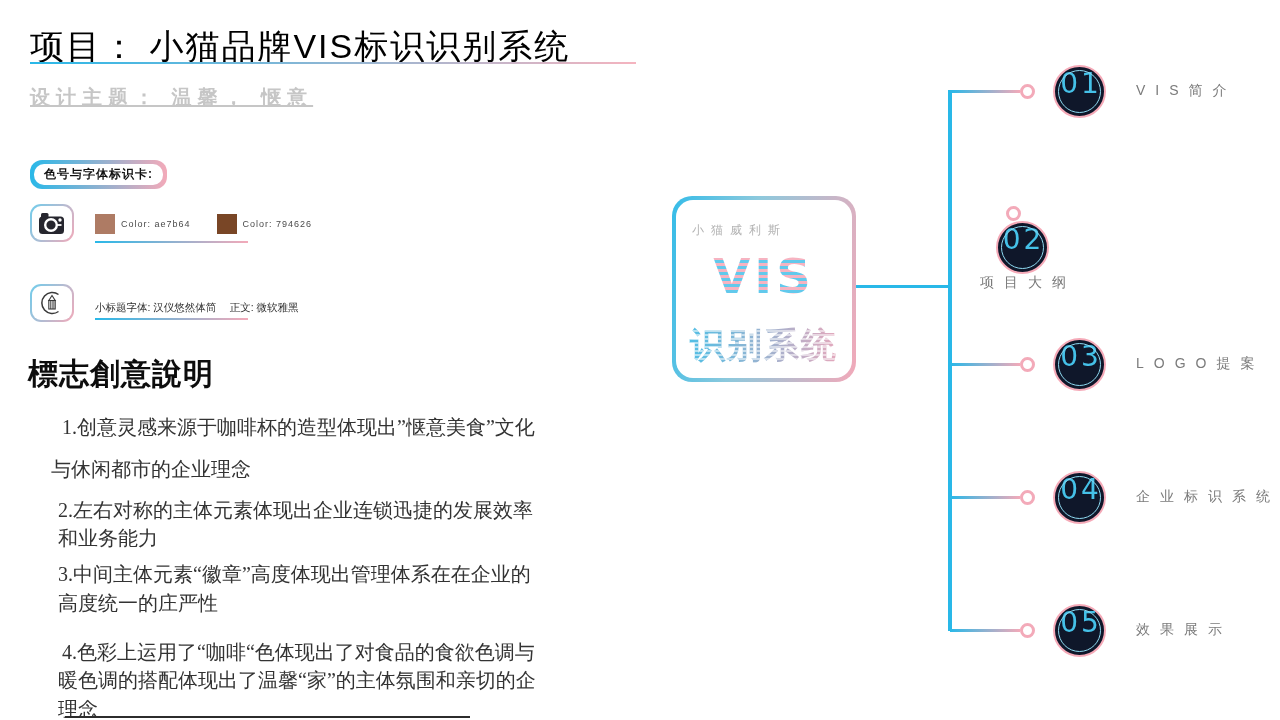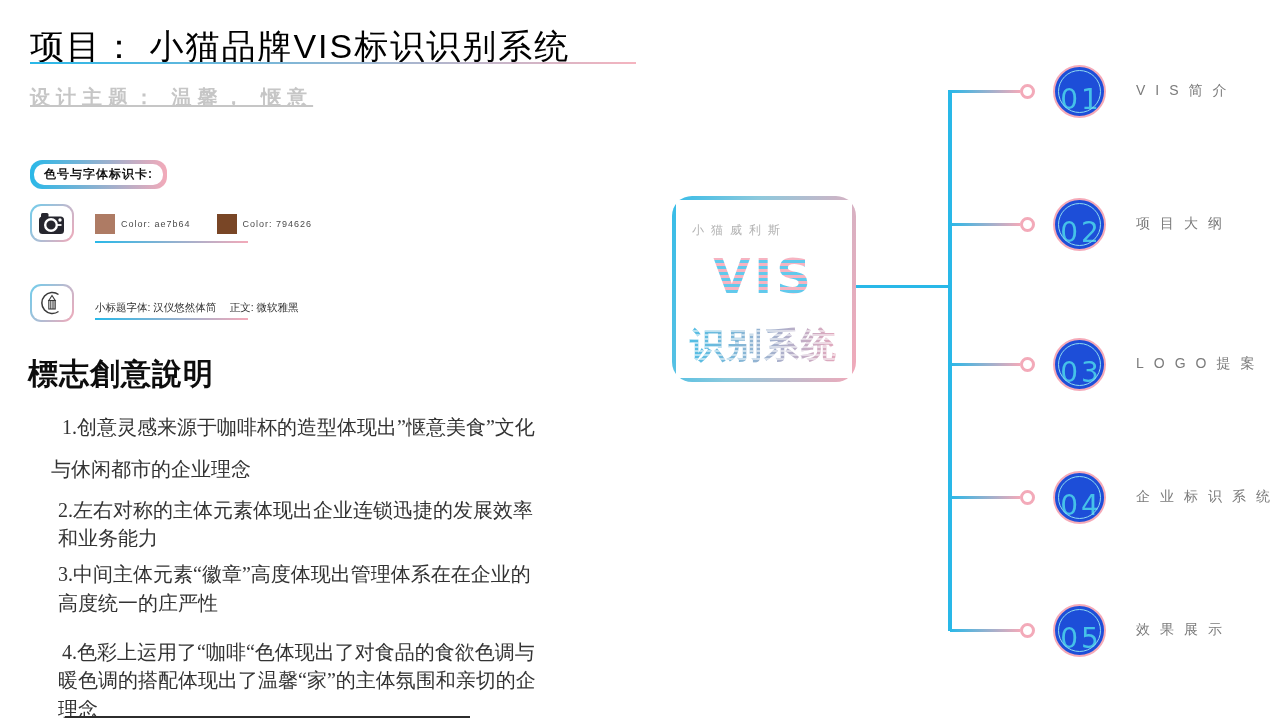"01" .node-big { align-items: flex-end -> flex-start; background: #1d4ed8 -> #0f172a }
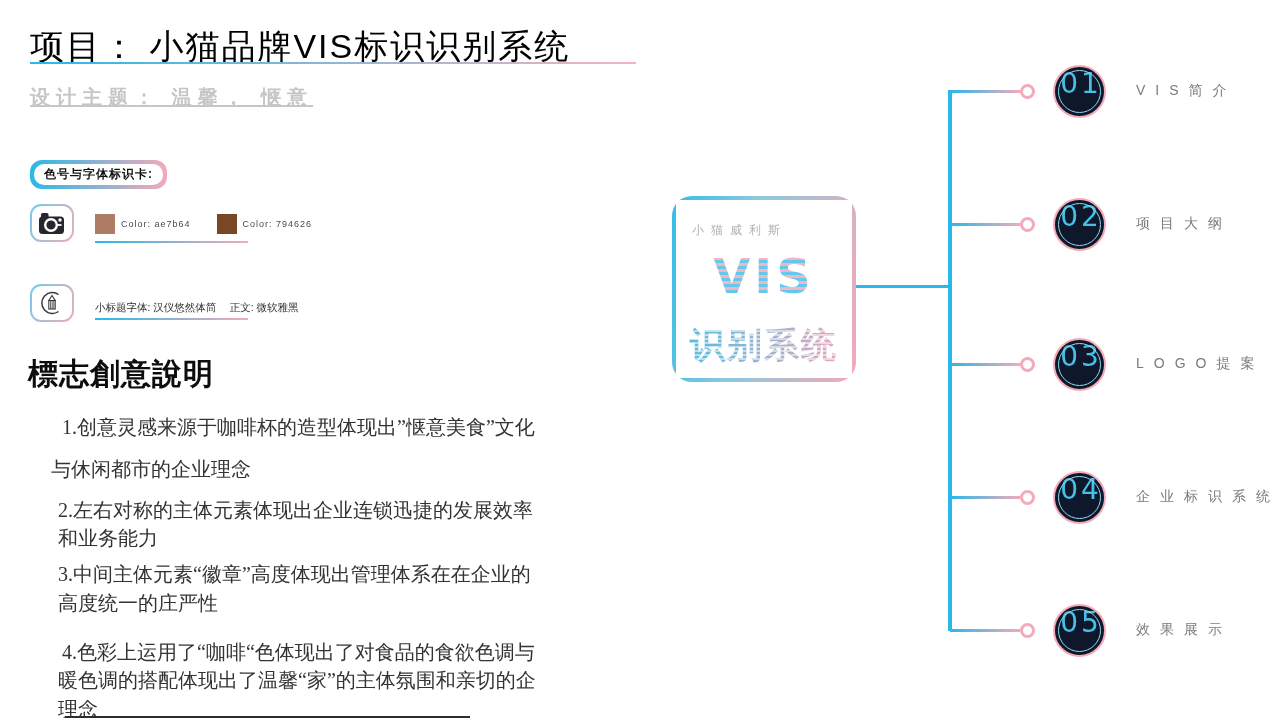"小猫威利斯" .brand-card-inner { border-radius: 4px -> 17px }
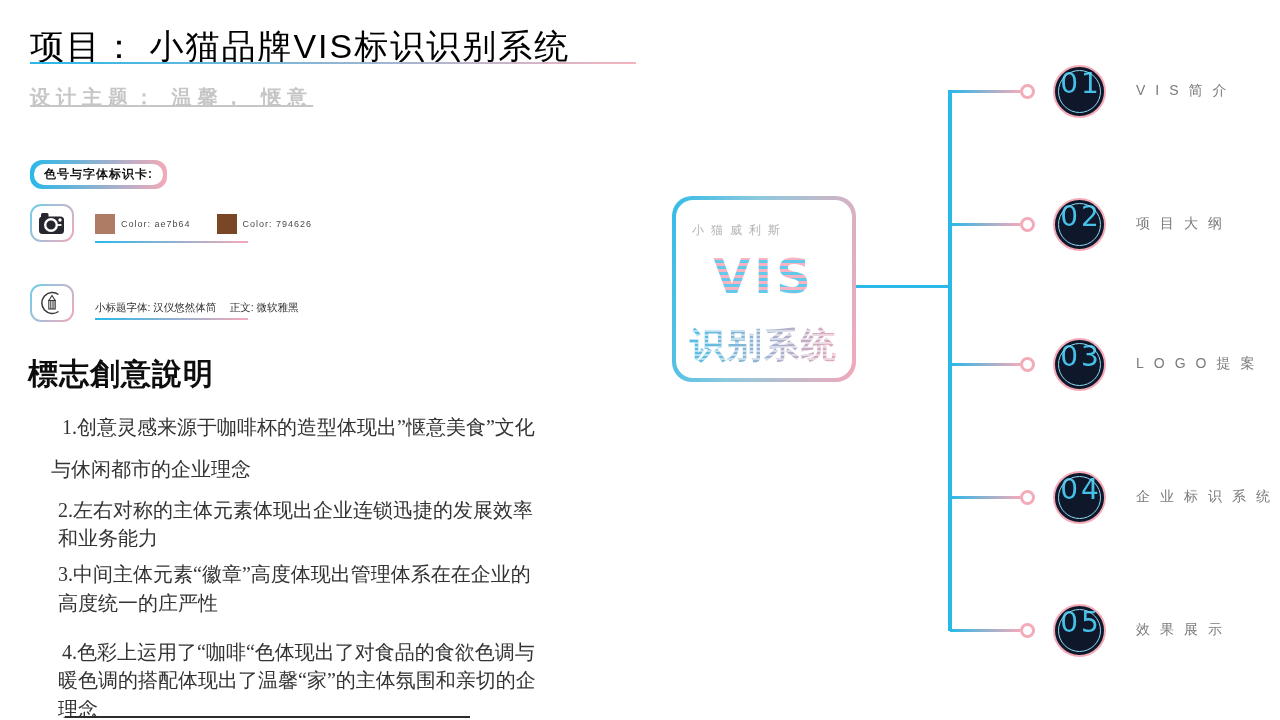"02" .t2 { flex-direction: none -> column; top: 224px -> 236px }
